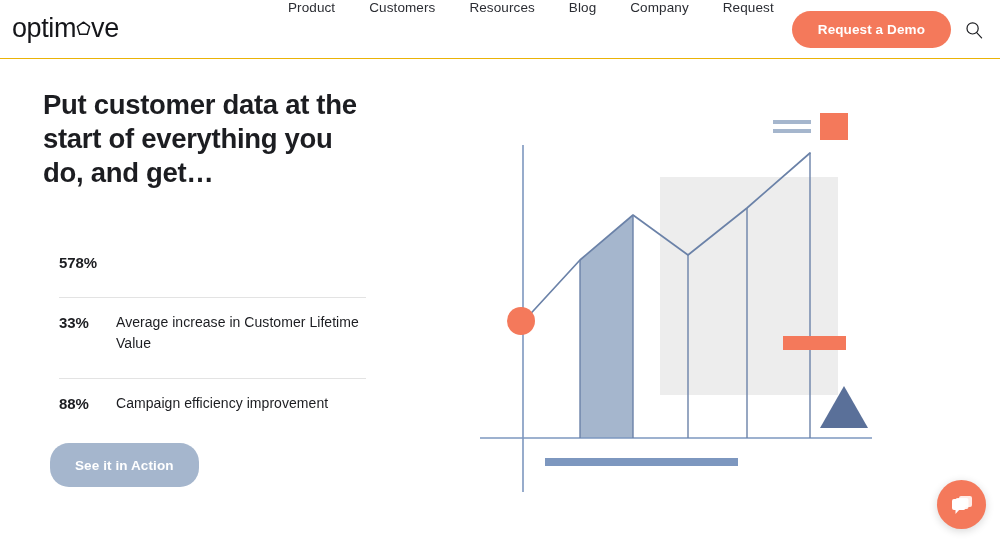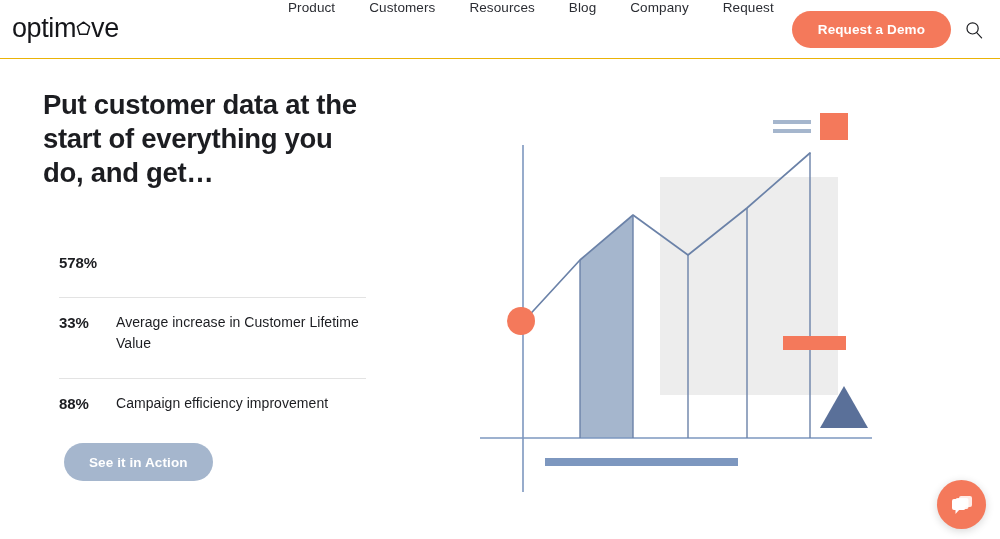"See it in Action" .action-btn { height: 38px -> 44px; left: 64px -> 50px }
